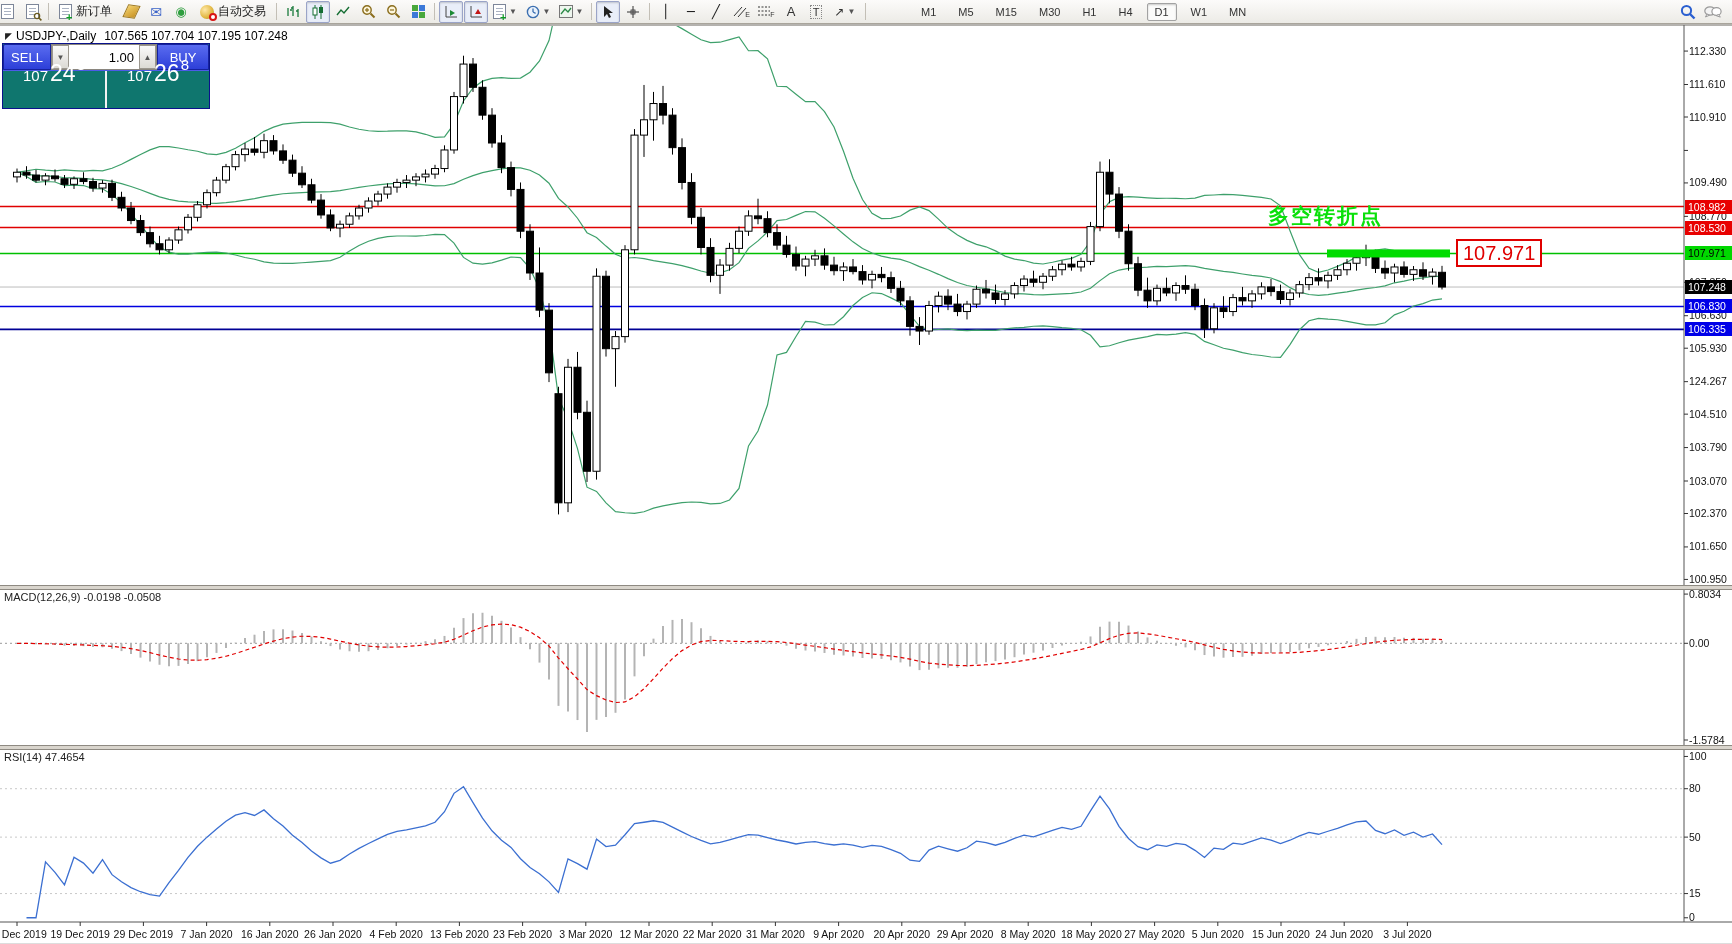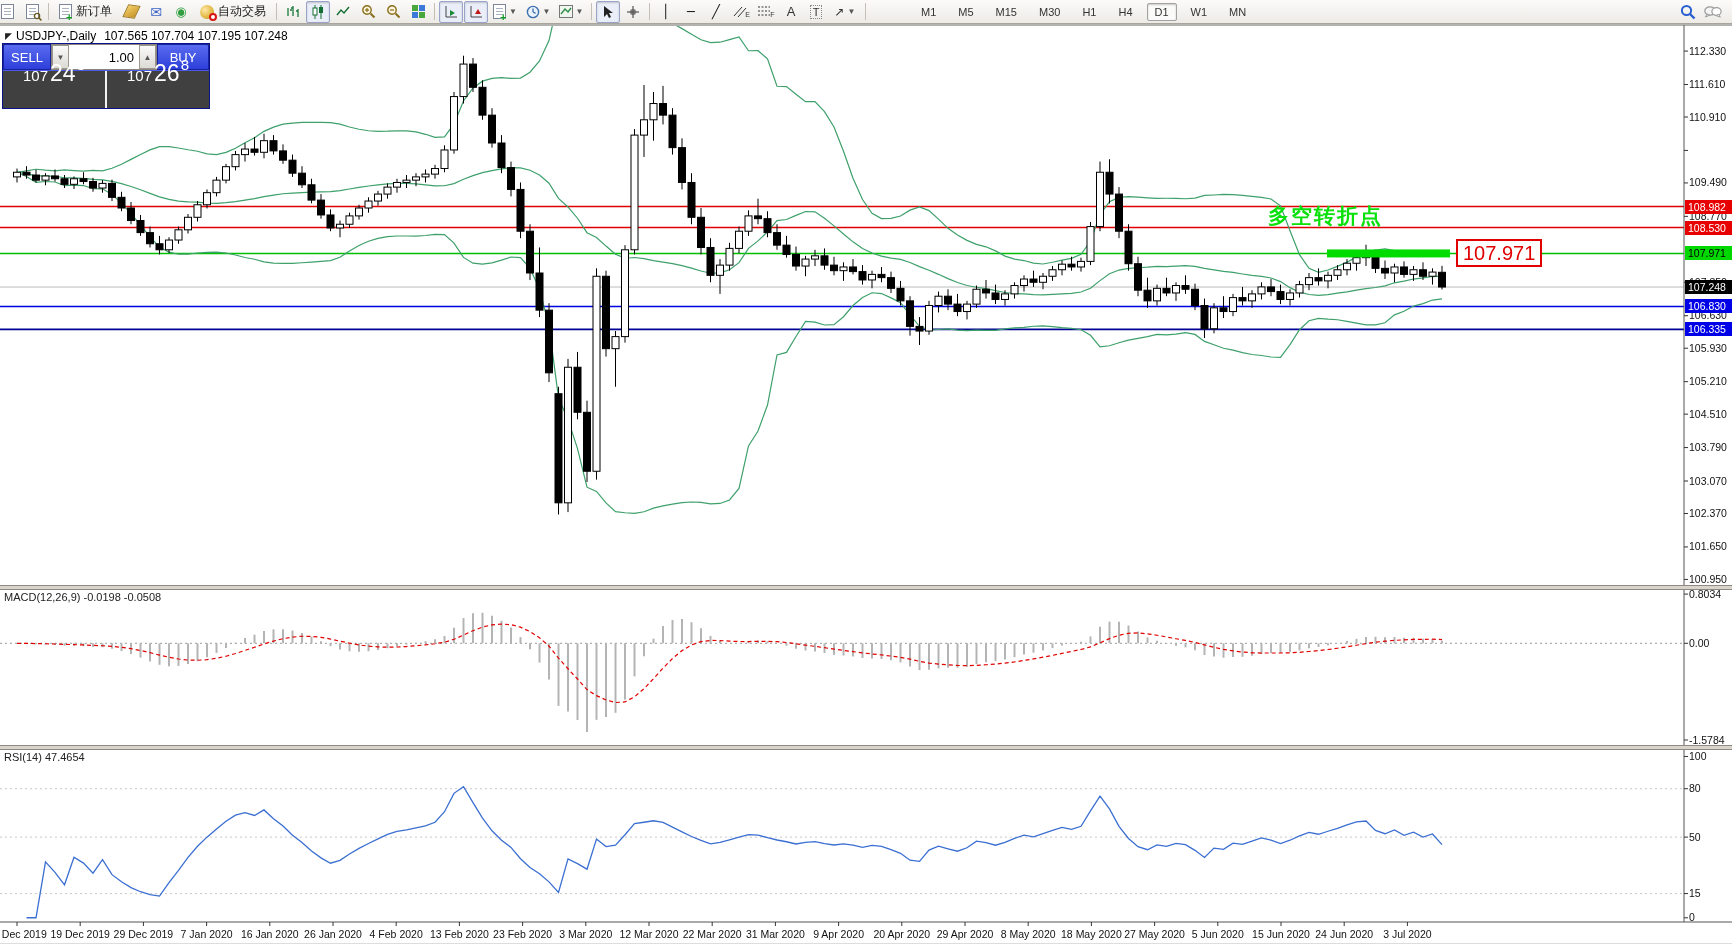"SELL" #trade-panel { background: #404040 -> #0f766e }
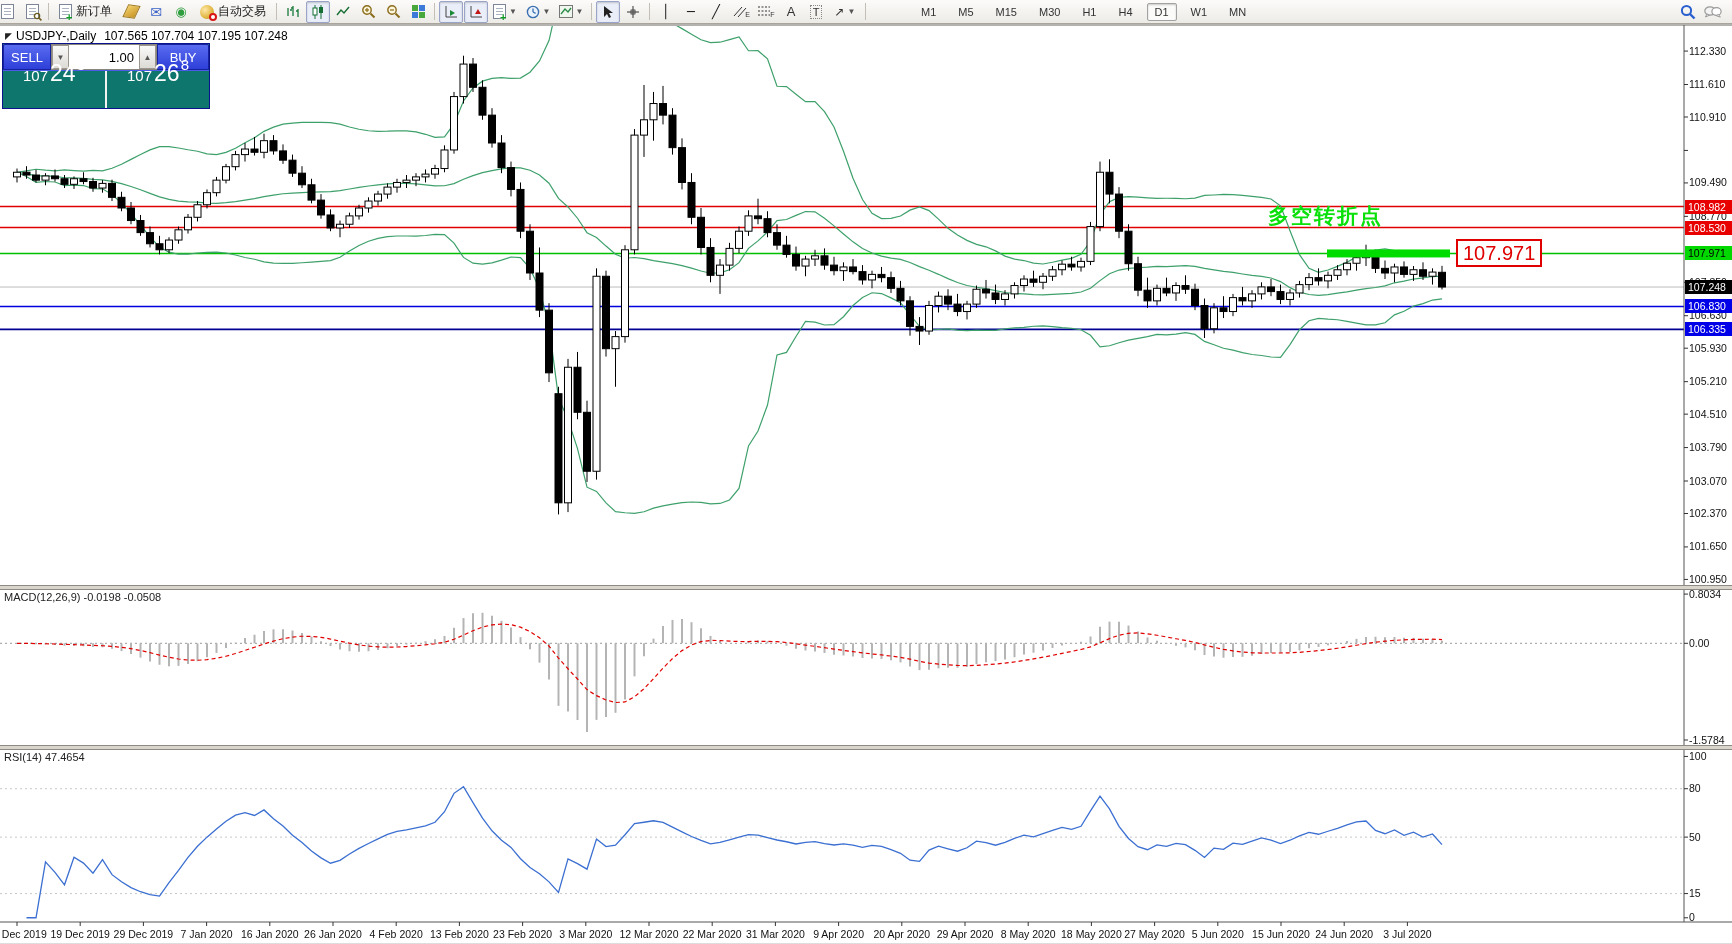"105.210" div.price-tick { text: 105.210 -> 124.267 }
